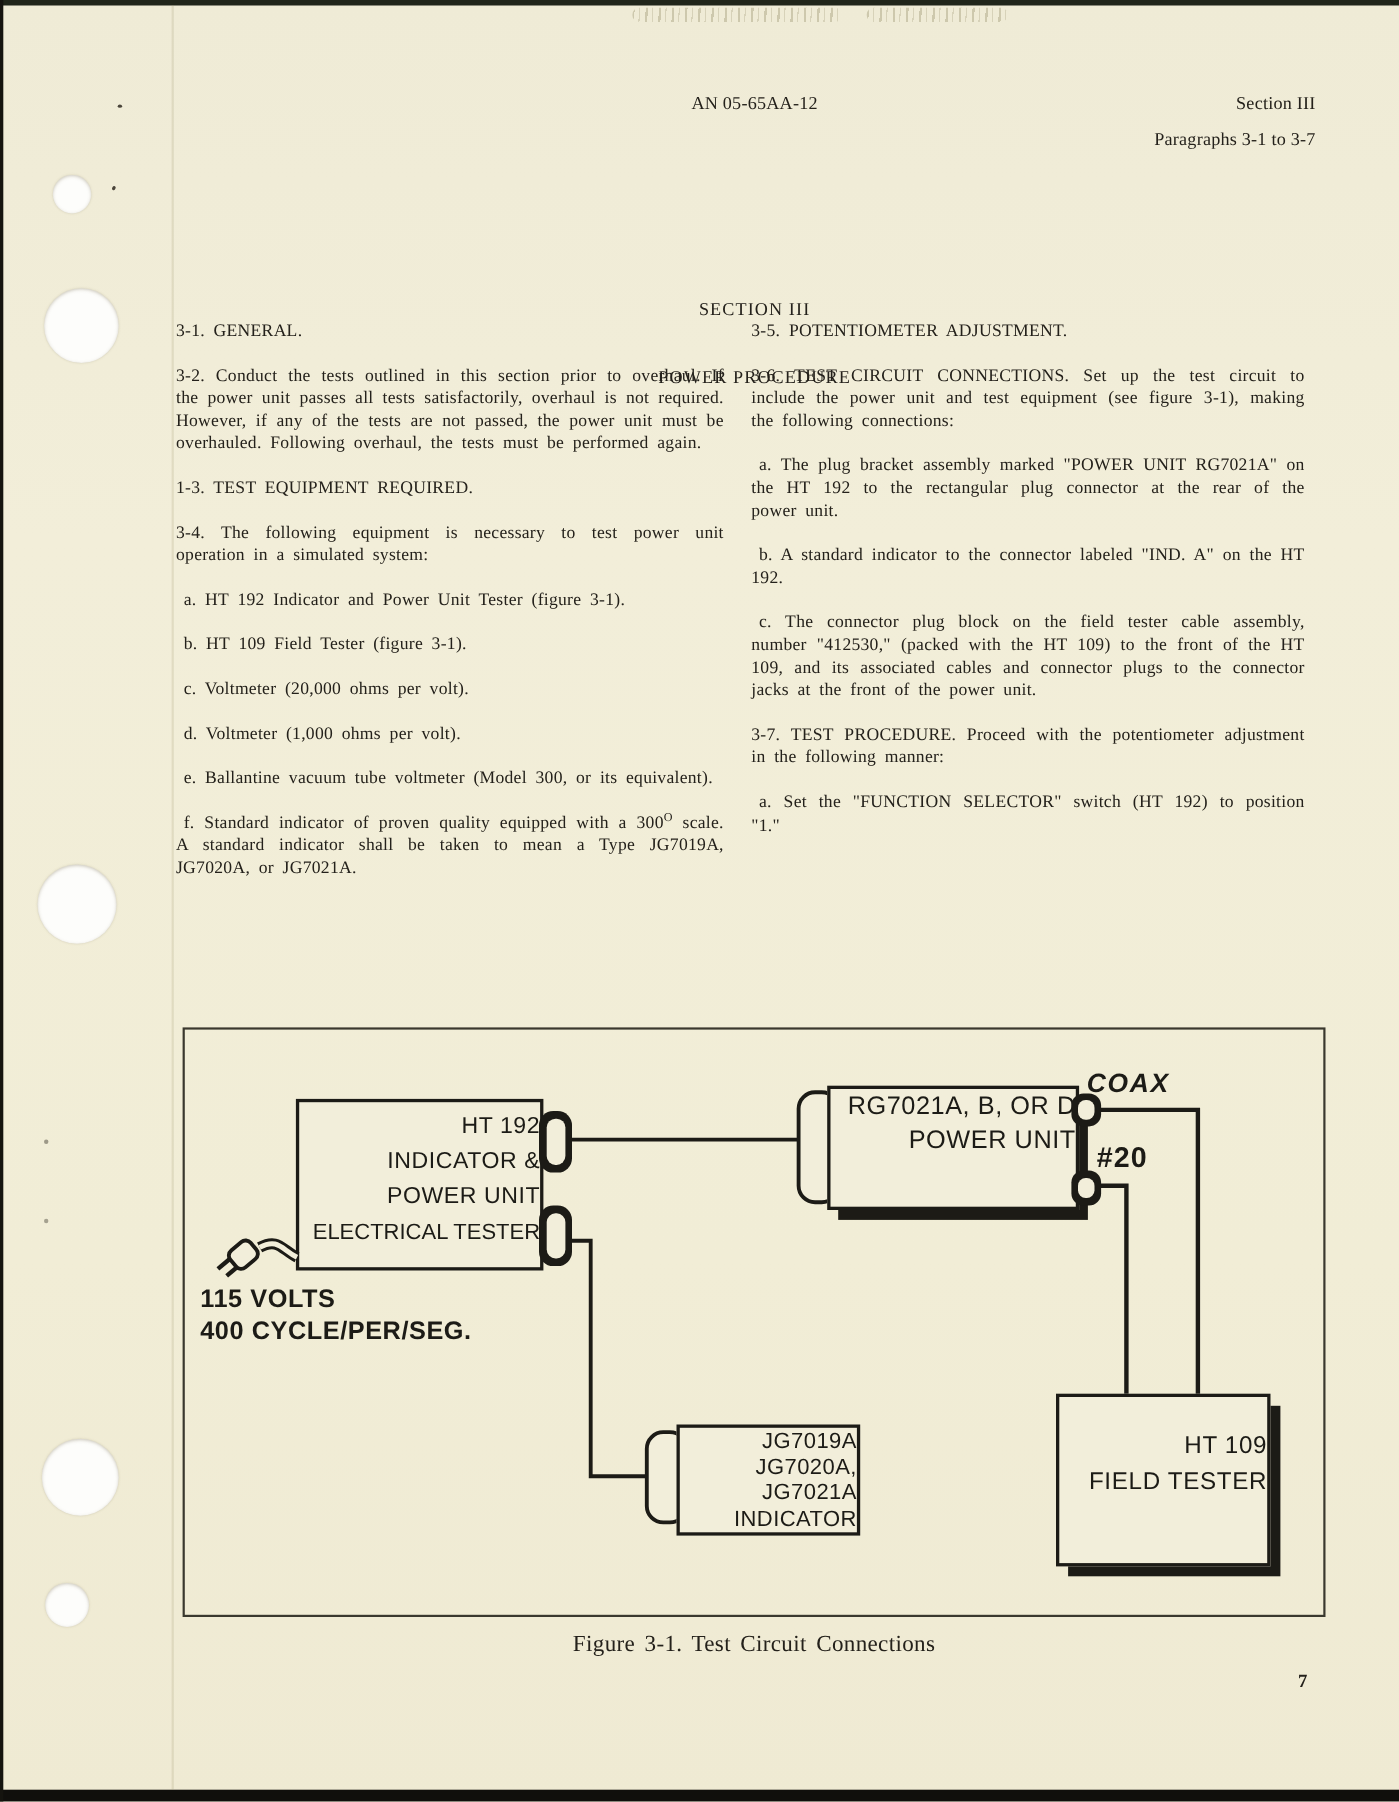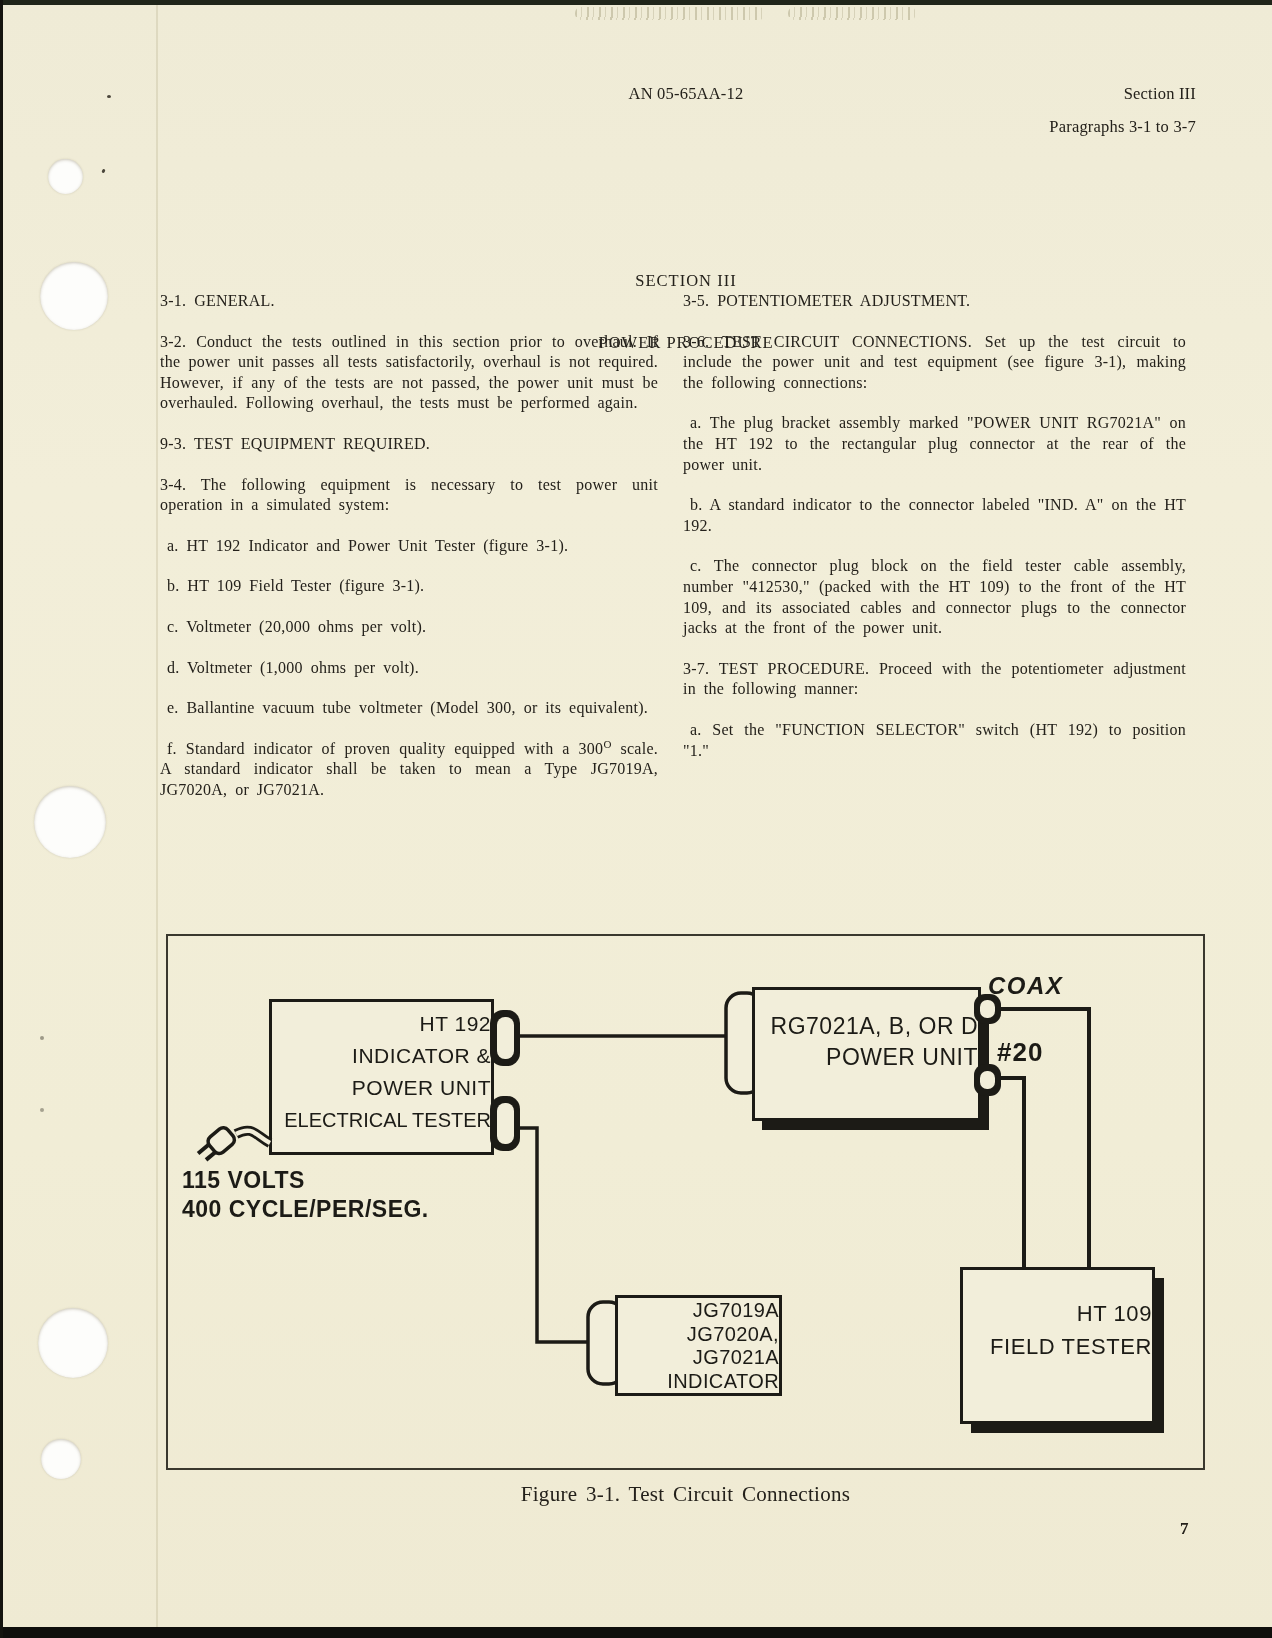"9-3. TEST EQUIPMENT REQUIRED." p { text: 9-3 -> 1-3 }
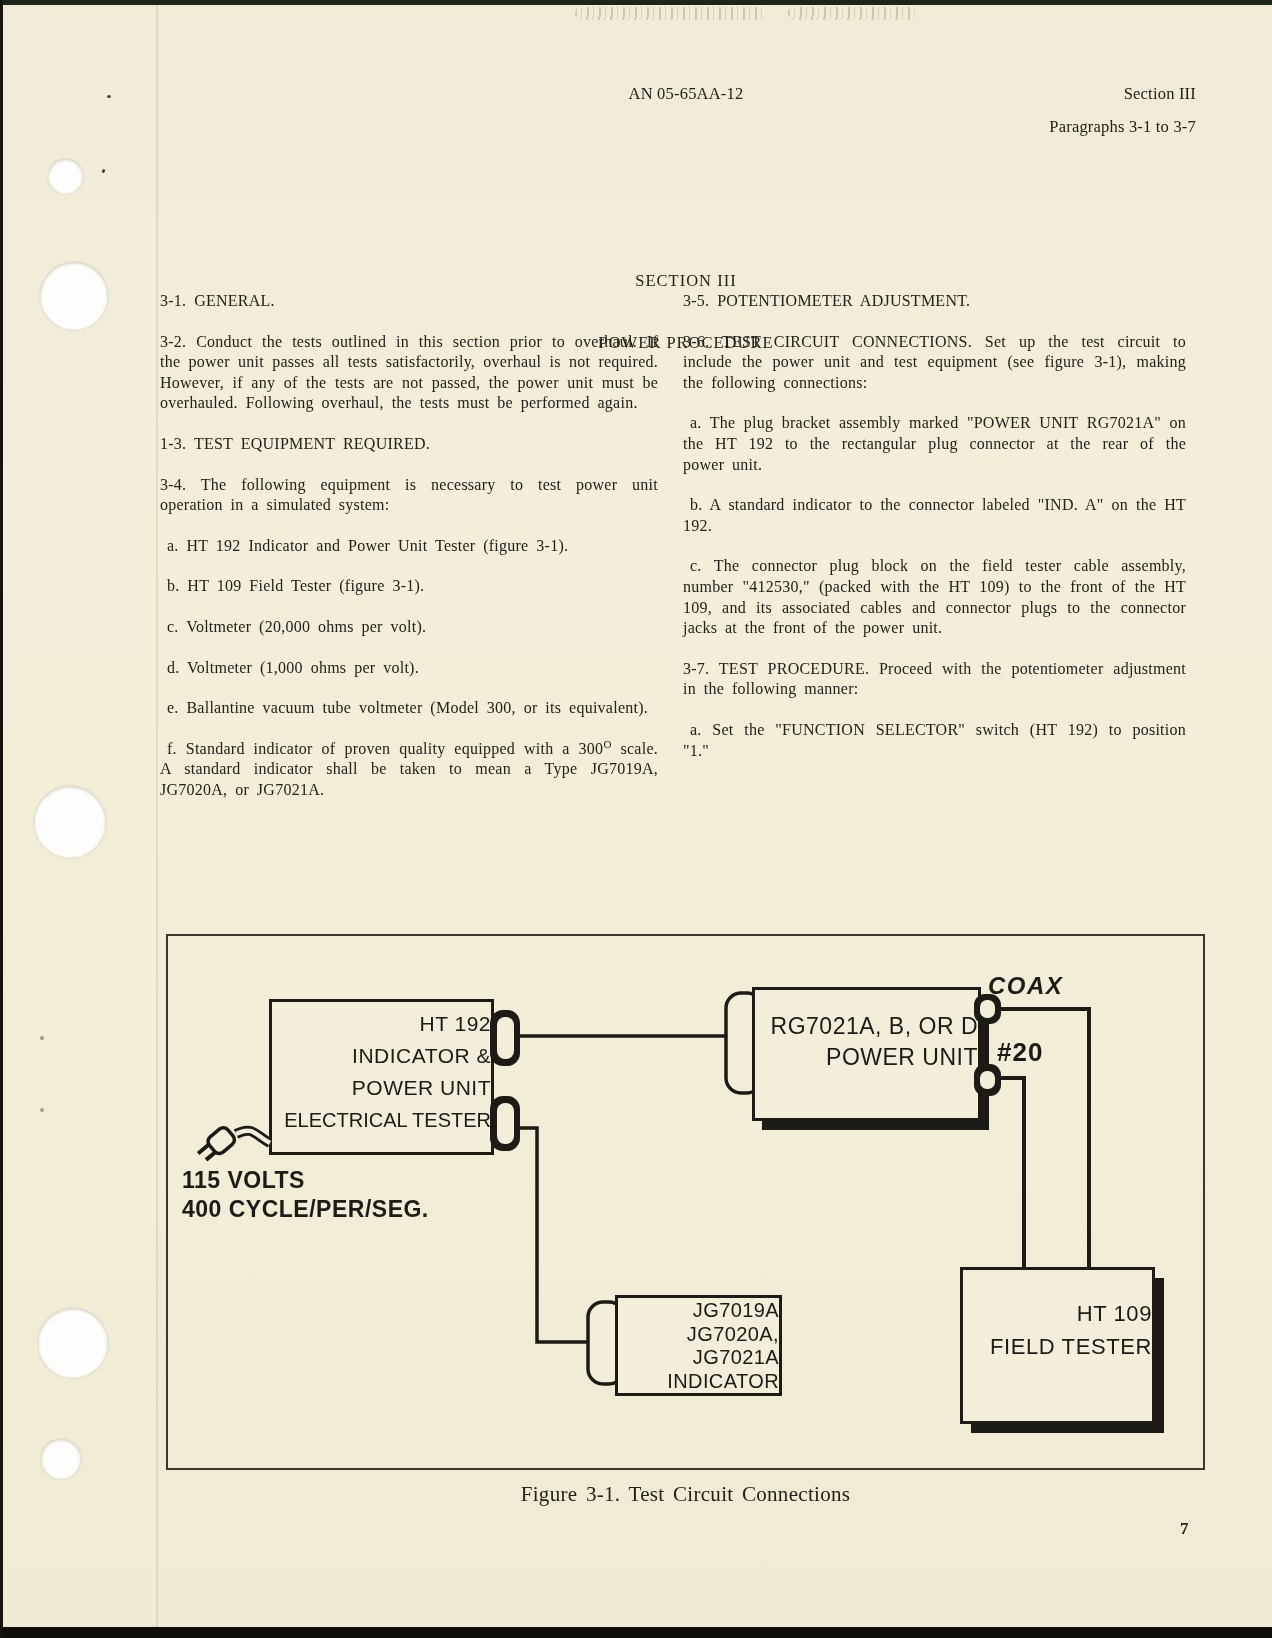"RG7021A, B, OR D" div.dbox { padding-top: 21px -> none }
